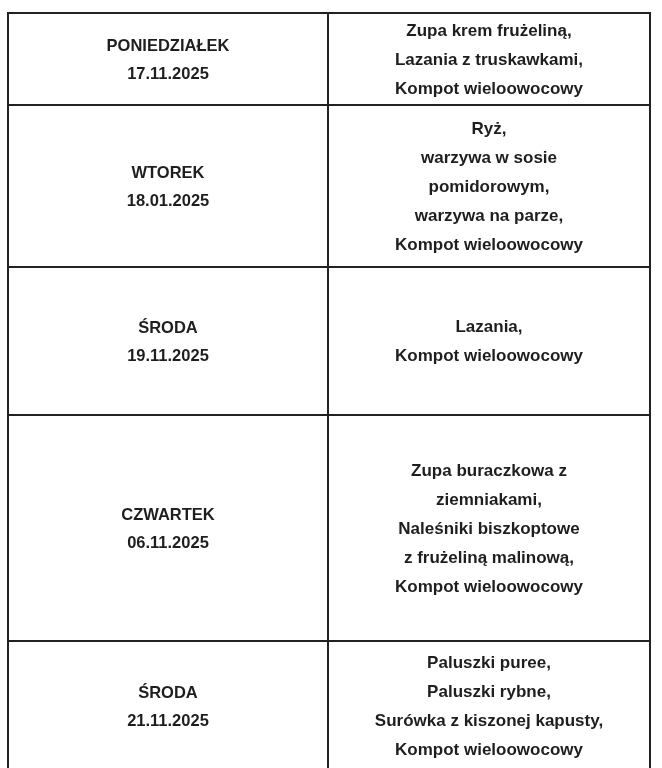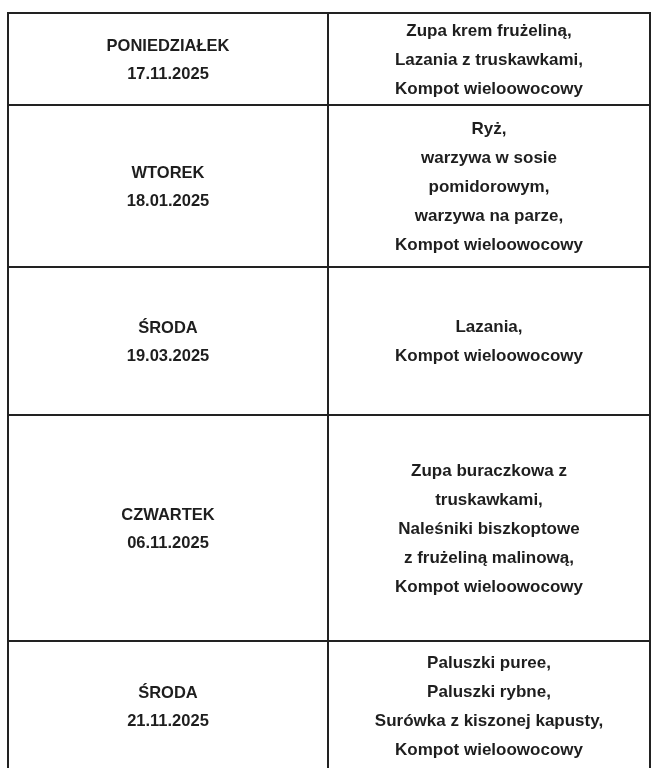"19.03.2025" span.line { text: 19.03.2025 -> 19.11.2025 }
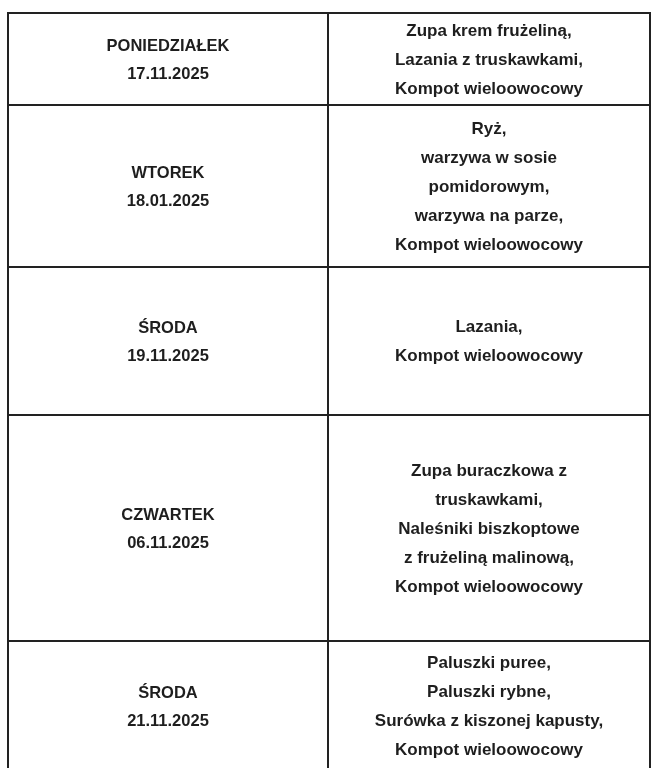"truskawkami," span.line { text: truskawkami -> ziemniakami }
